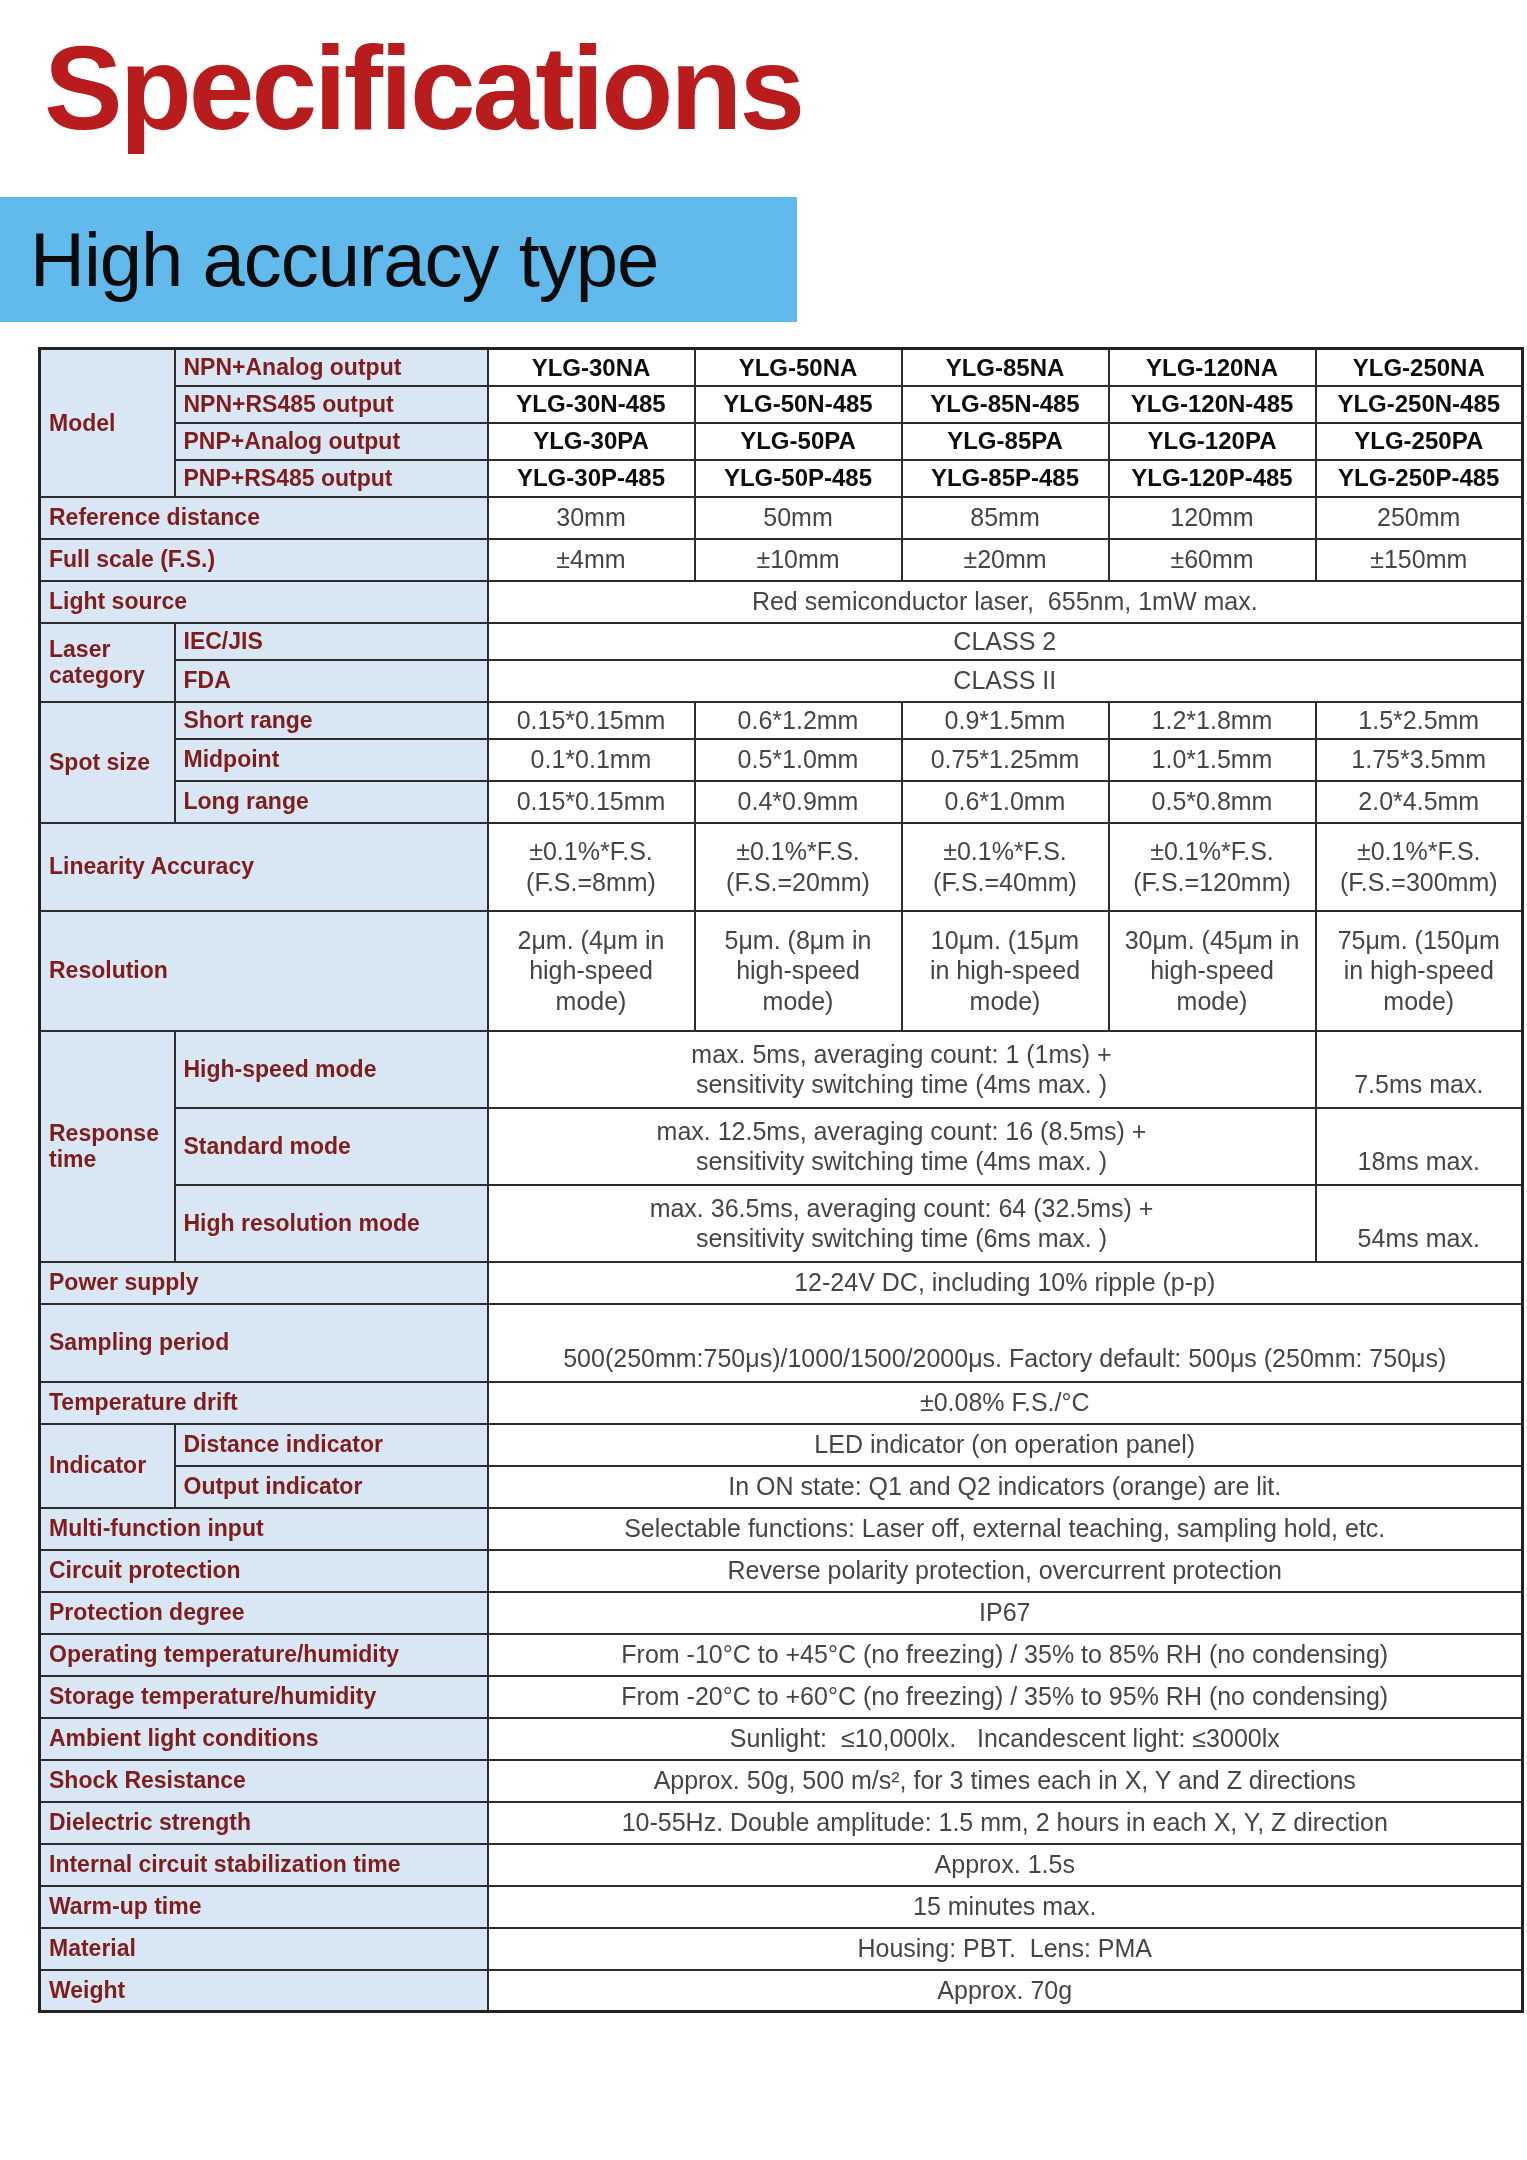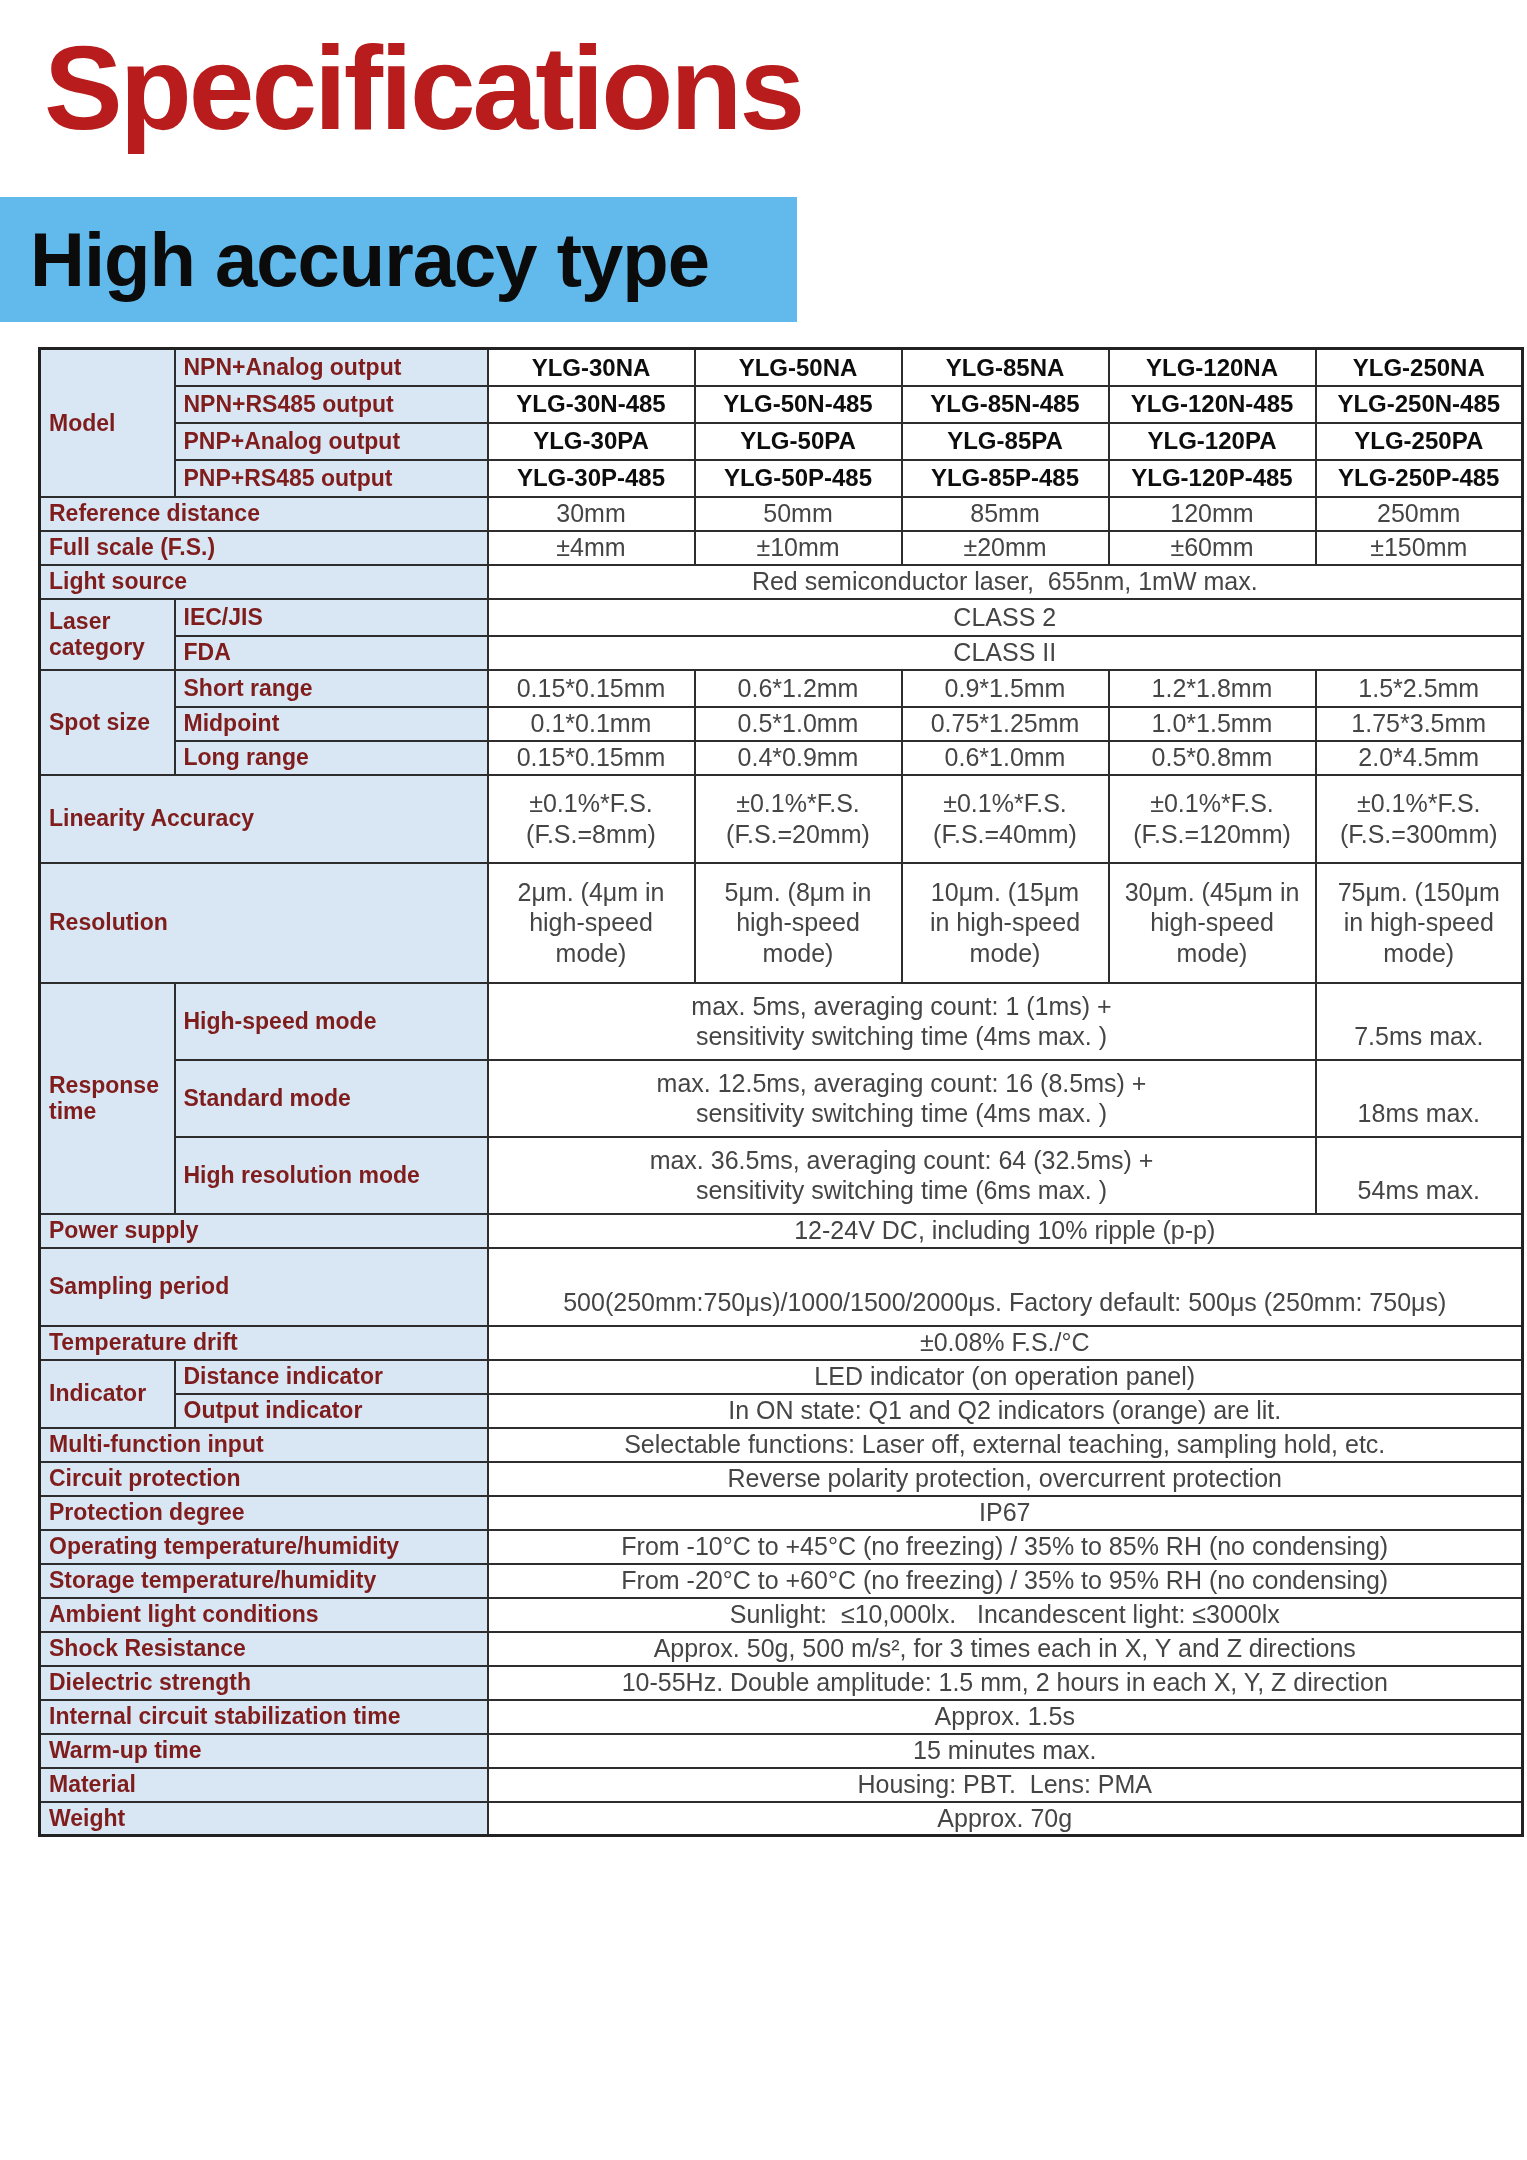"High accuracy type" .banner-text { font-weight: 700 -> 400 }
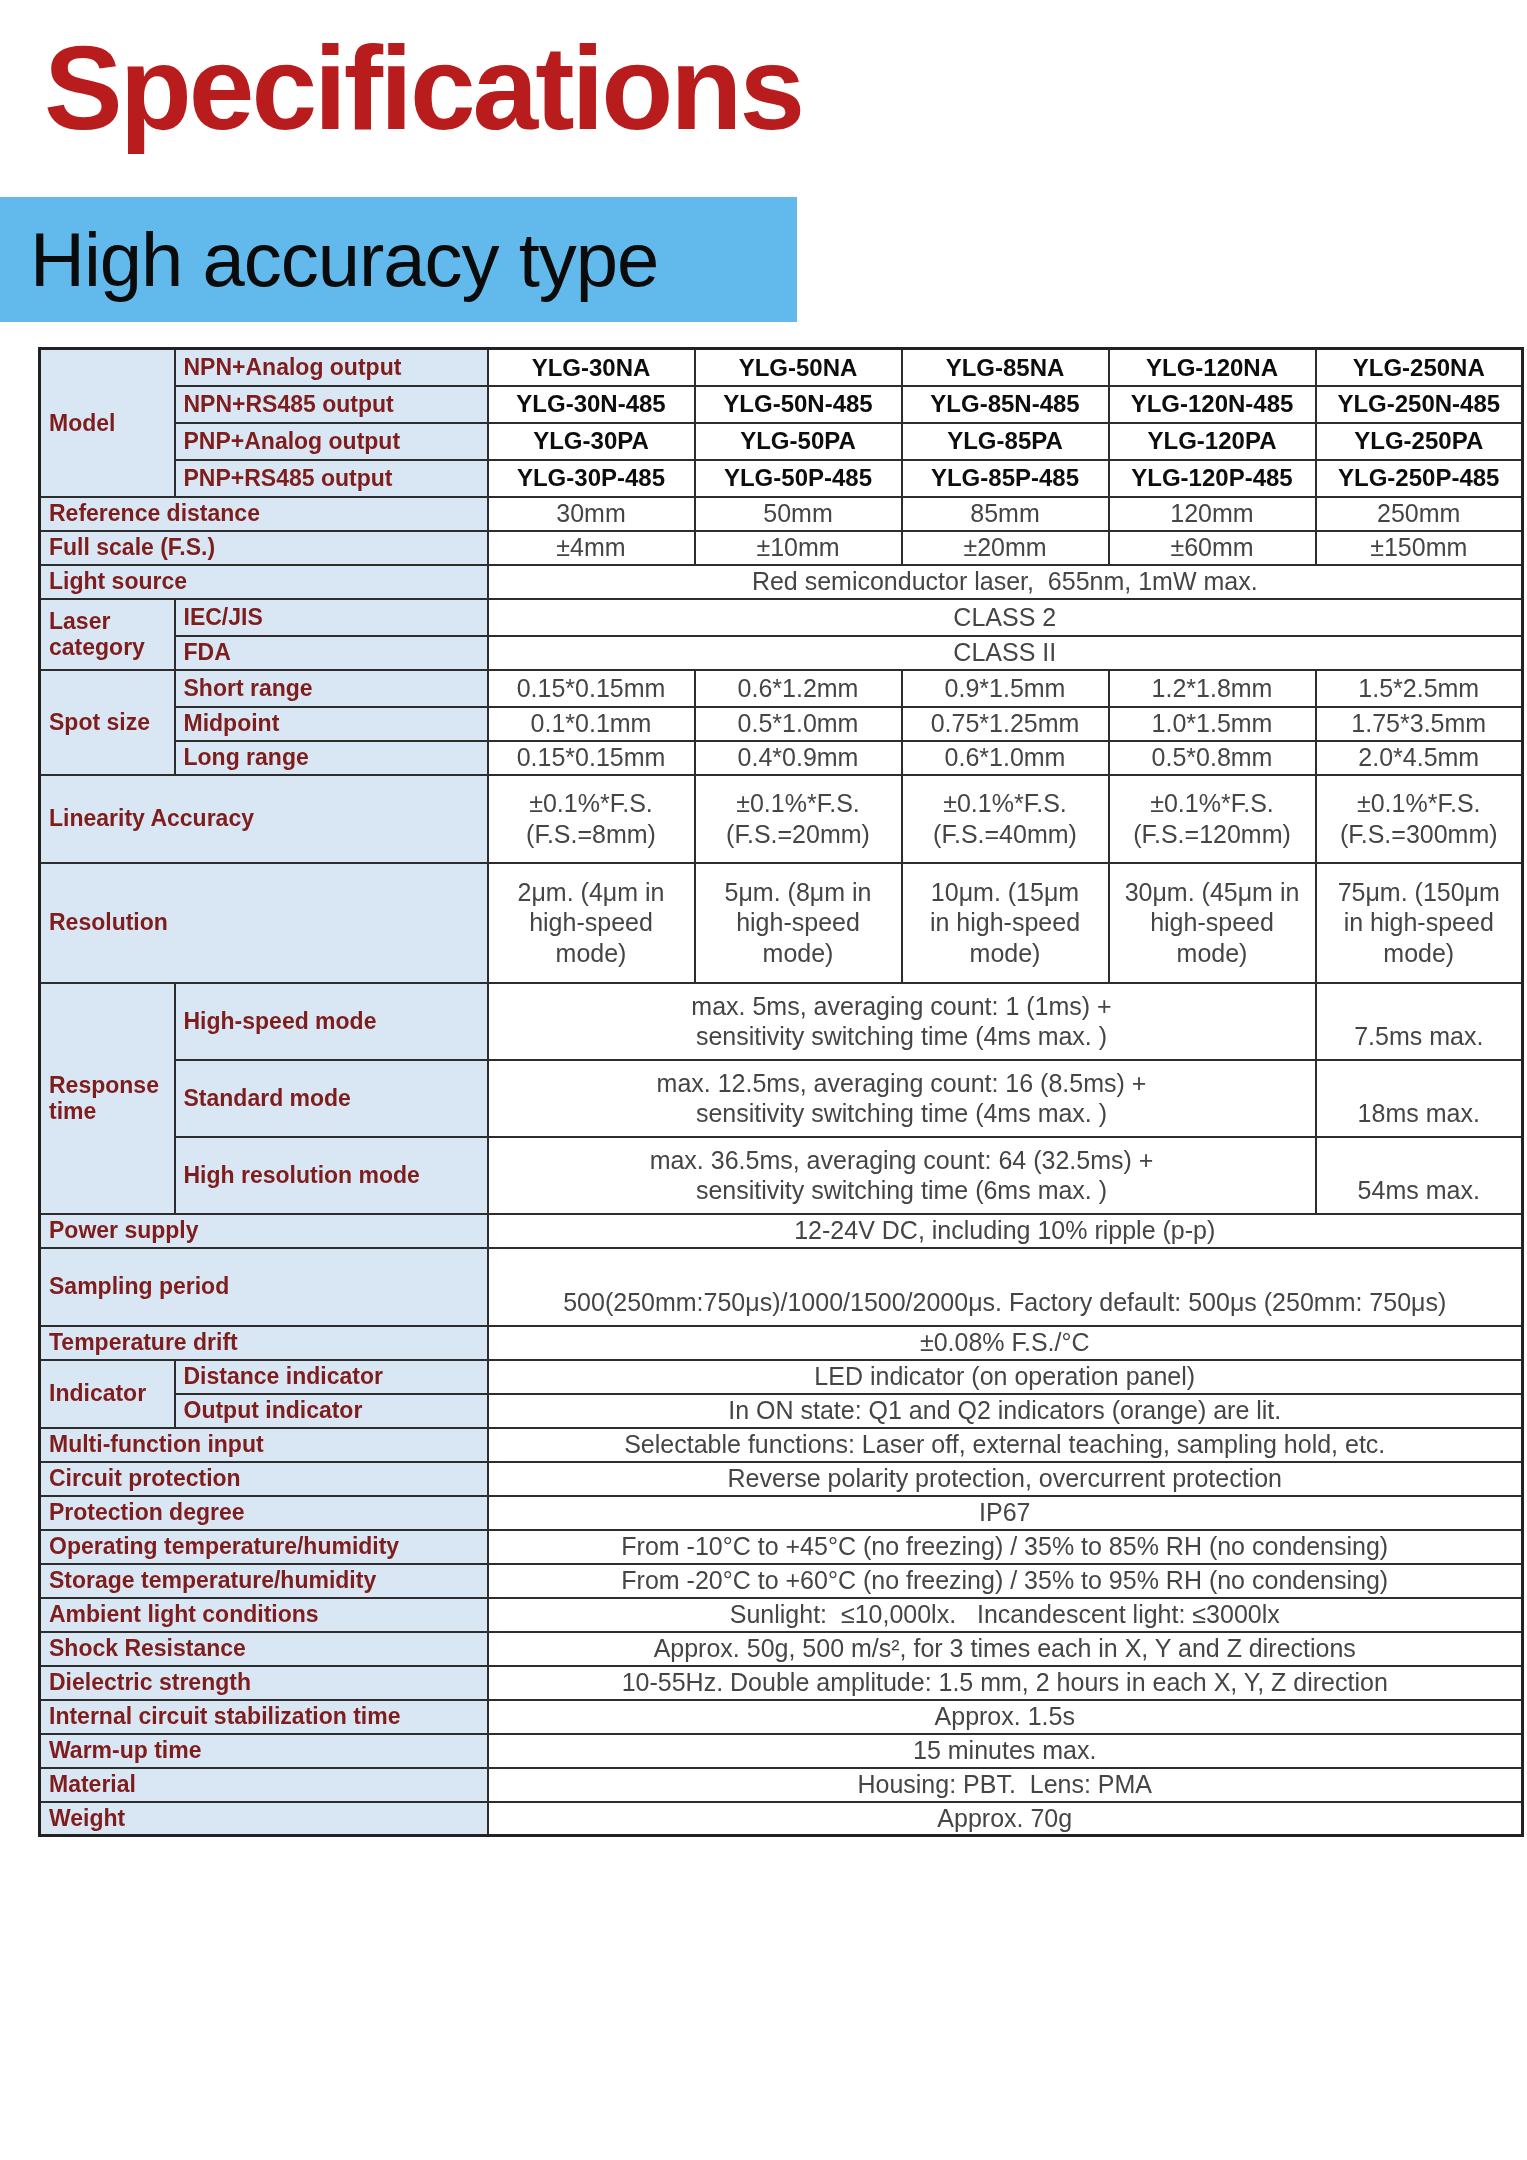"Reference distance" tr.h36 { height: 34px -> 42px }
